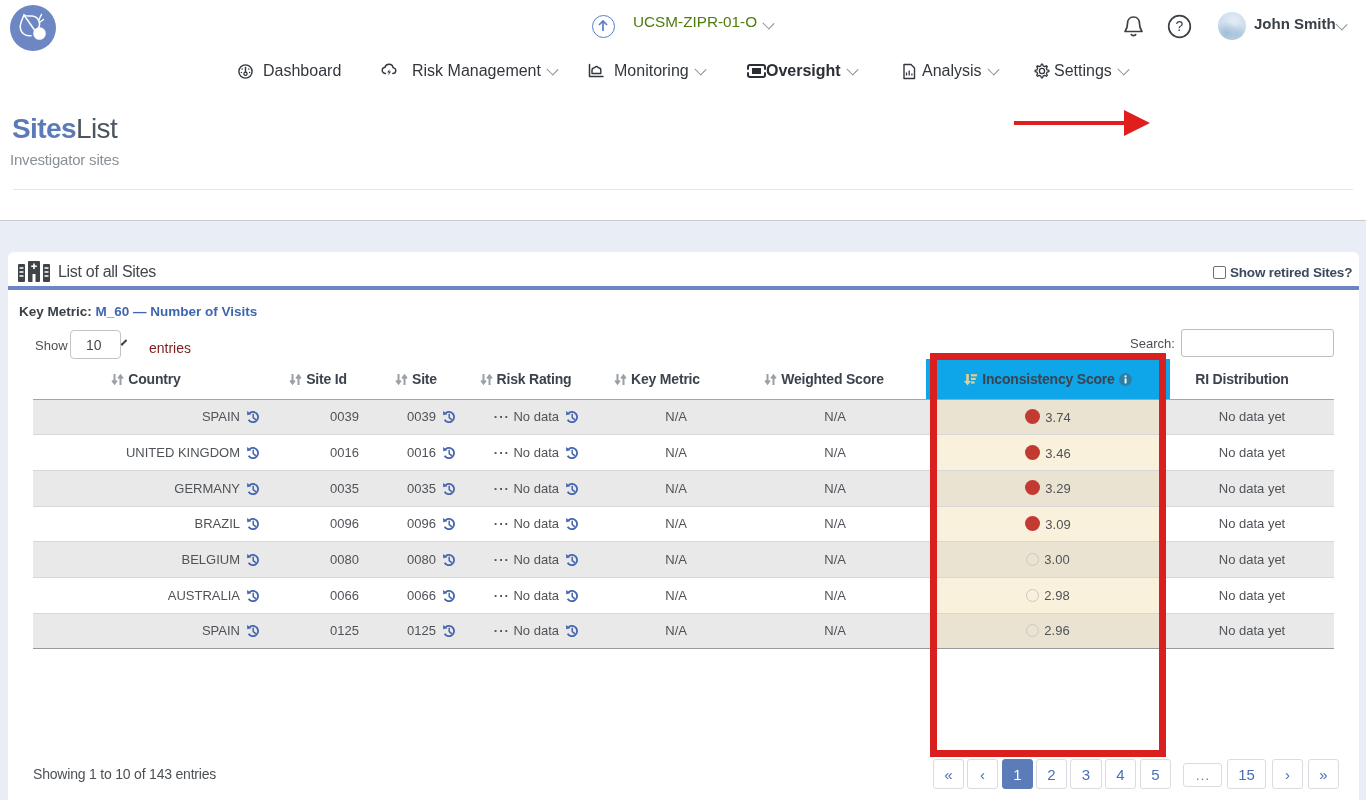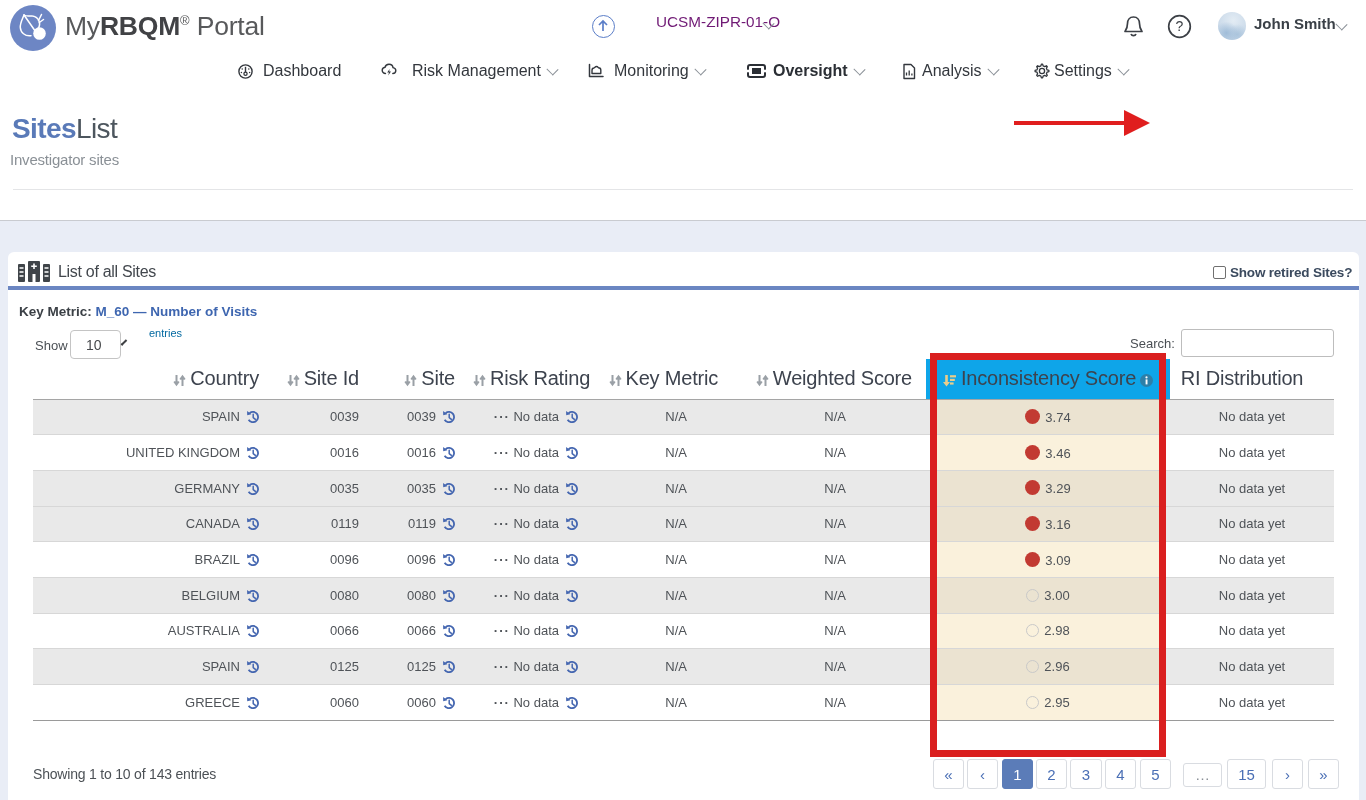"MyRBQM® Portal" div.abs { html: <div>My<b>RBQM</b><sup>®</sup> Portal</div> -> none }
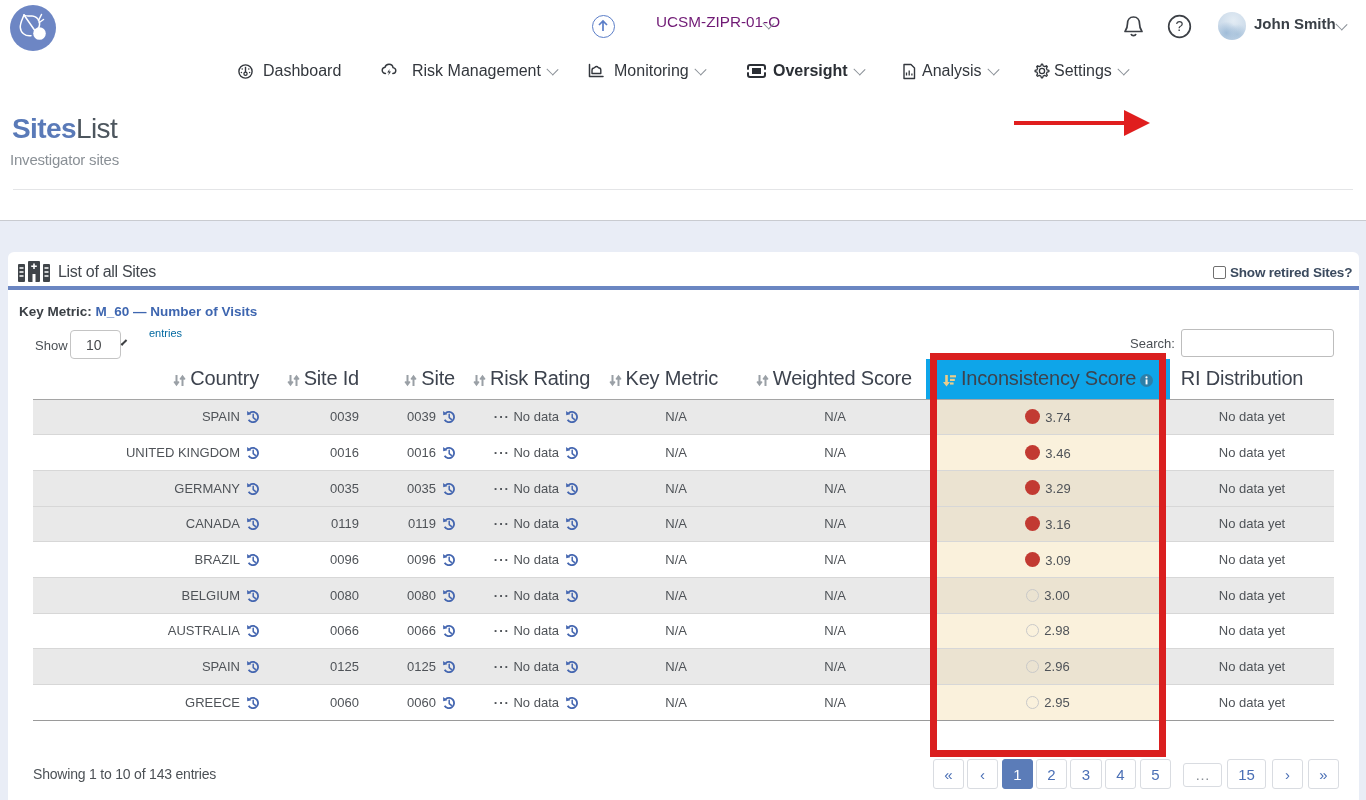"UCSM-ZIPR-01-O" #study-txt { color: #701a75 -> #4d7c0f; left: 656px -> 633px }
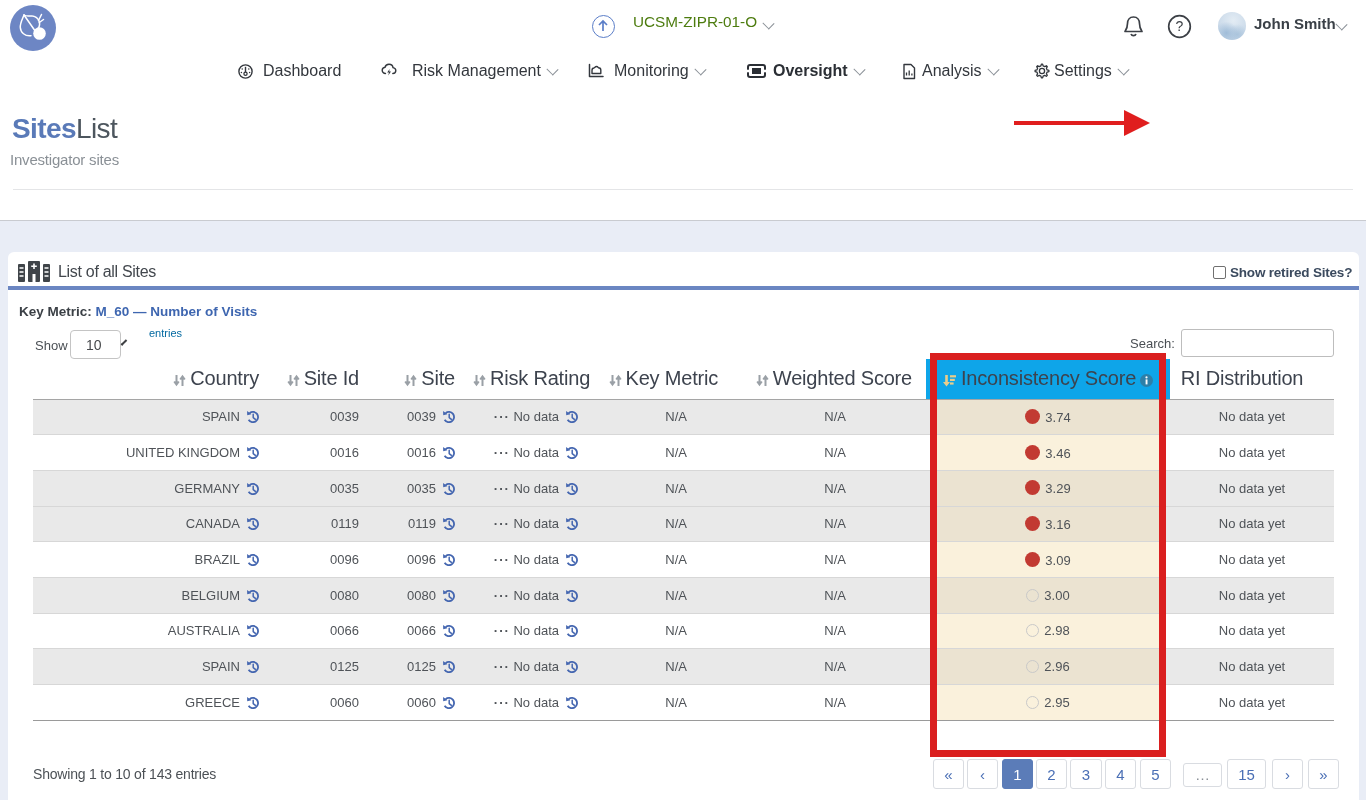"Oversight" .nav-item .lbl { margin-left: 7px -> none }
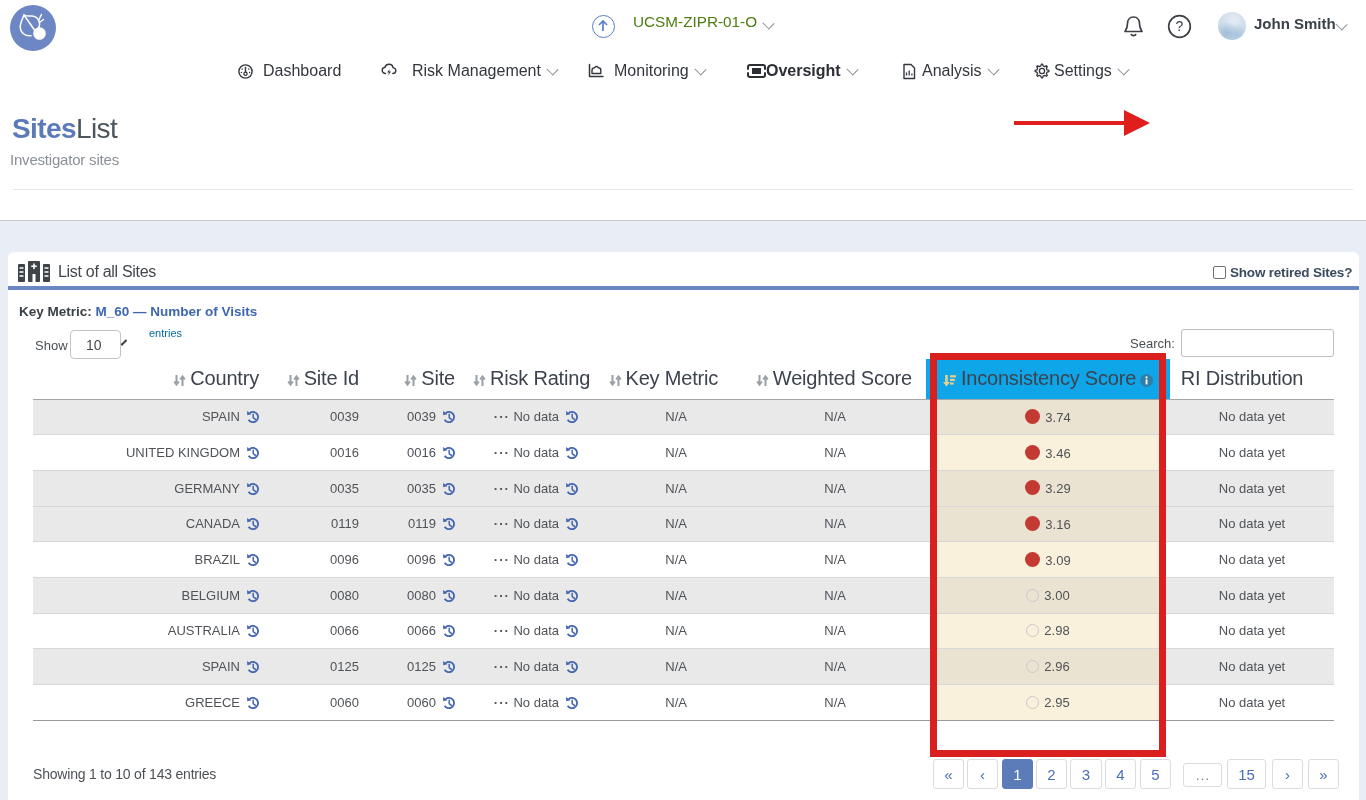"entries" #entries-lbl { color: #0369a1 -> #7f1d1d; font-size: 11px -> 14px; top: 327px -> 340px }
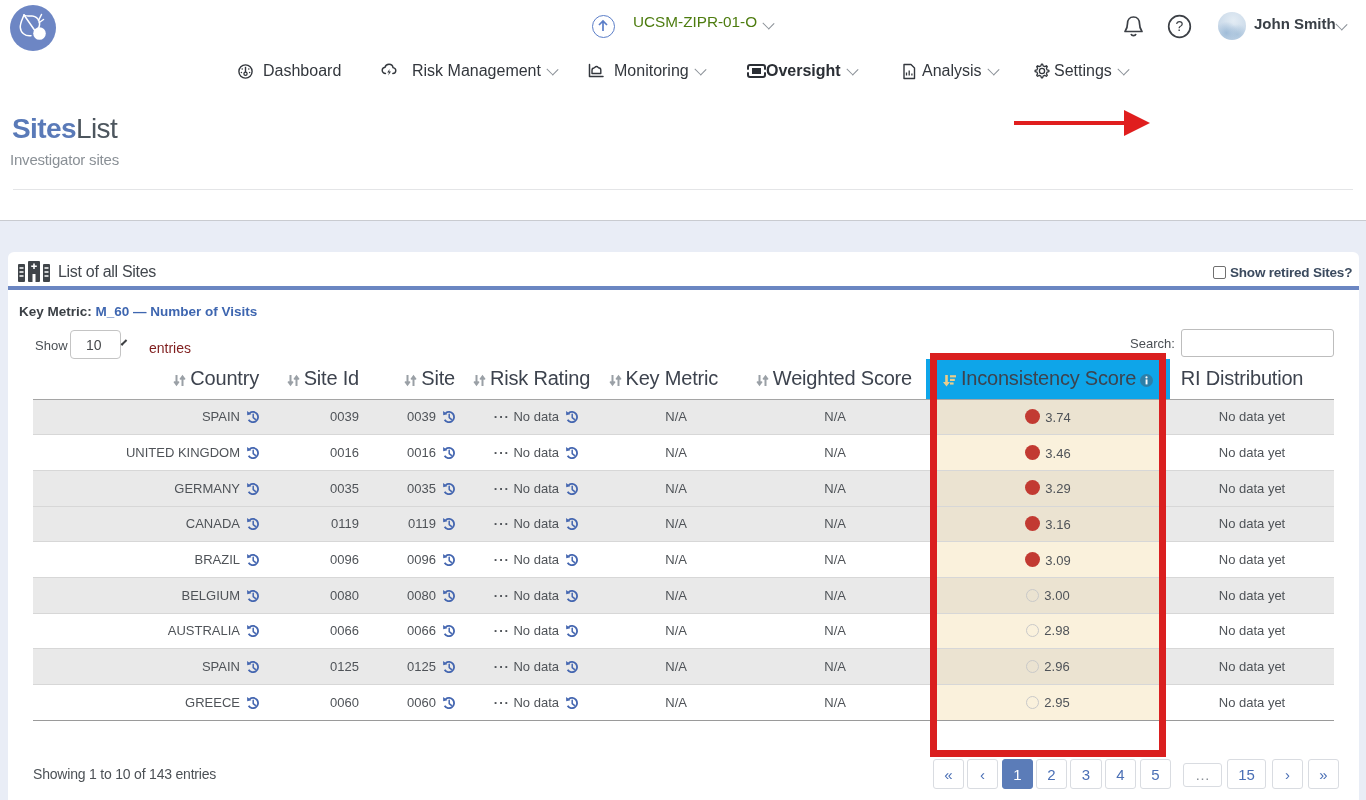"Country" #tbl th { font-size: 20px -> 14px; font-weight: normal -> bold; text-align: none -> center }
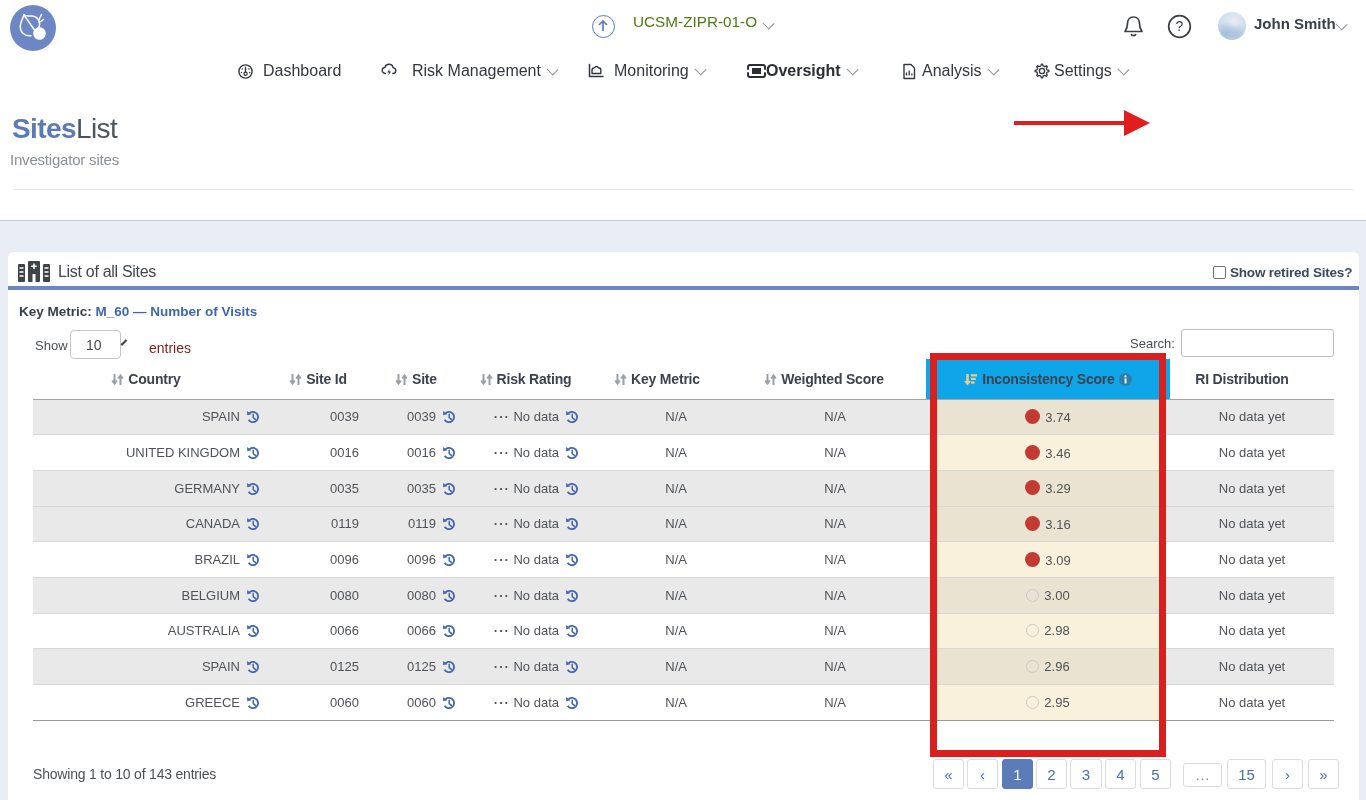"CANADA" tr.odd { html: <tr> <td>CANADA<svg> <use></use> </svg></td> <td>0119</td> <td>0119<svg> <use></use> </svg></td> <td><span>···</span> No data<svg> <use></use> </svg></td> <td>N/A</td> <td>N/A</td> <td><span></span>3.16</td> <td>No data yet</td> </tr> -> none }
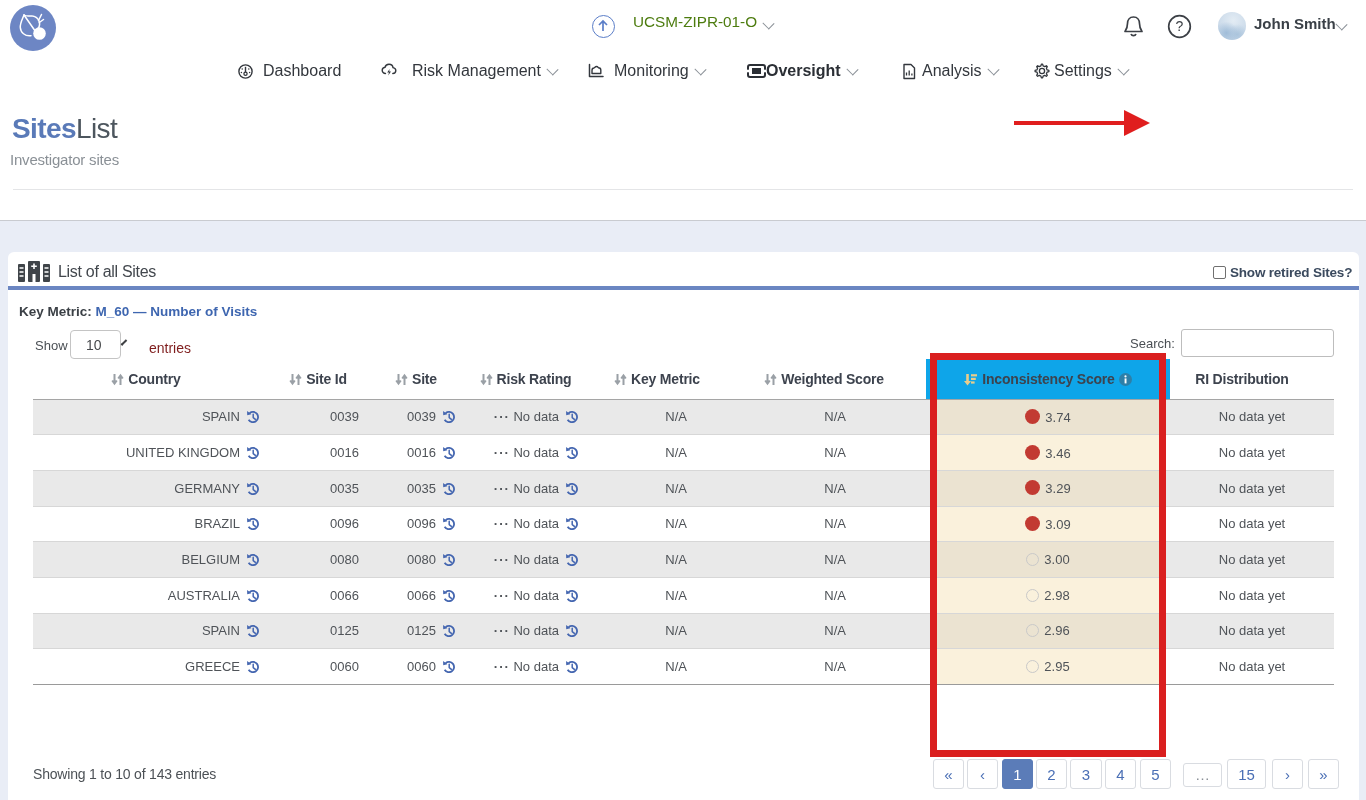"GREECE" tr { html: <tr> <td>GREECE<svg> <use></use> </svg></td> <td>0060</td> <td>0060<svg> <use></use> </svg></td> <td><span>···</span> No data<svg> <use></use> </svg></td> <td>N/A</td> <td>N/A</td> <td><span></span>2.95</td> <td>No data yet</td> </tr> -> none }
